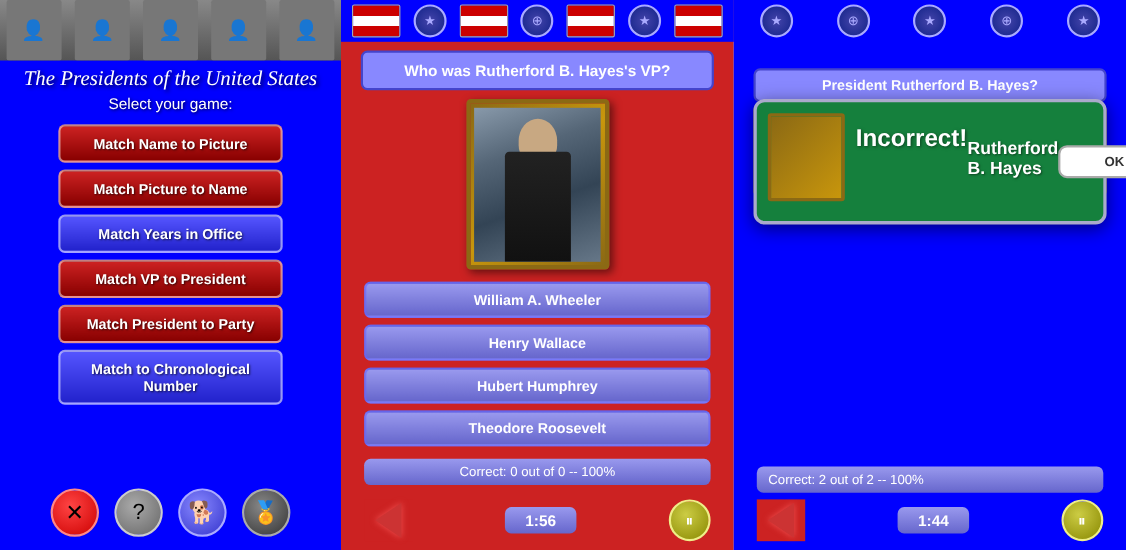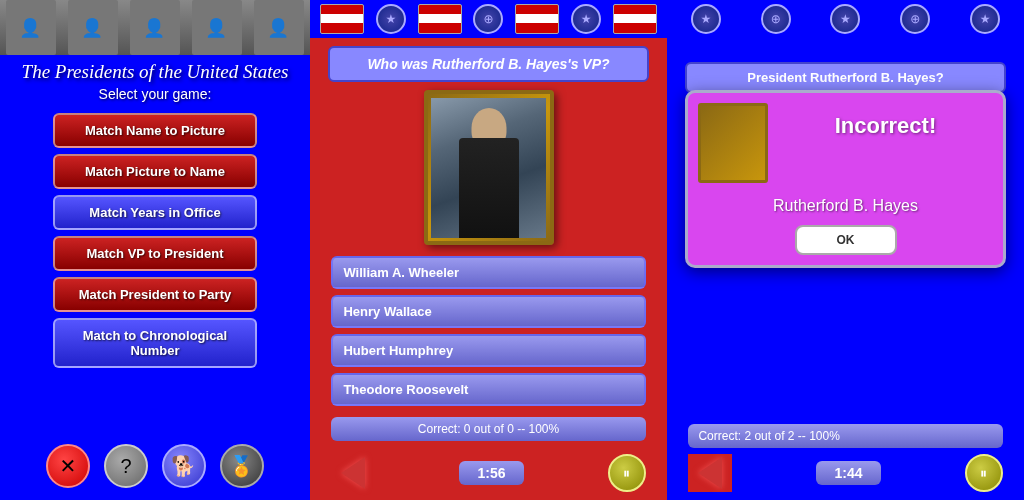"Who was Rutherford B. Hayes's" .question-box { font-style: italic -> none }
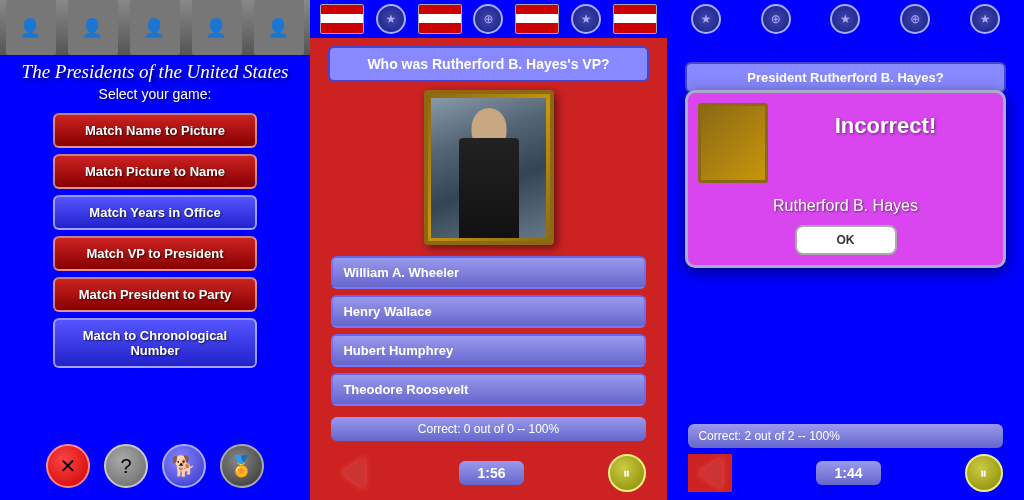"Incorrect!" .modal-overlay { background: #d946ef -> #15803d; flex-direction: column -> row }
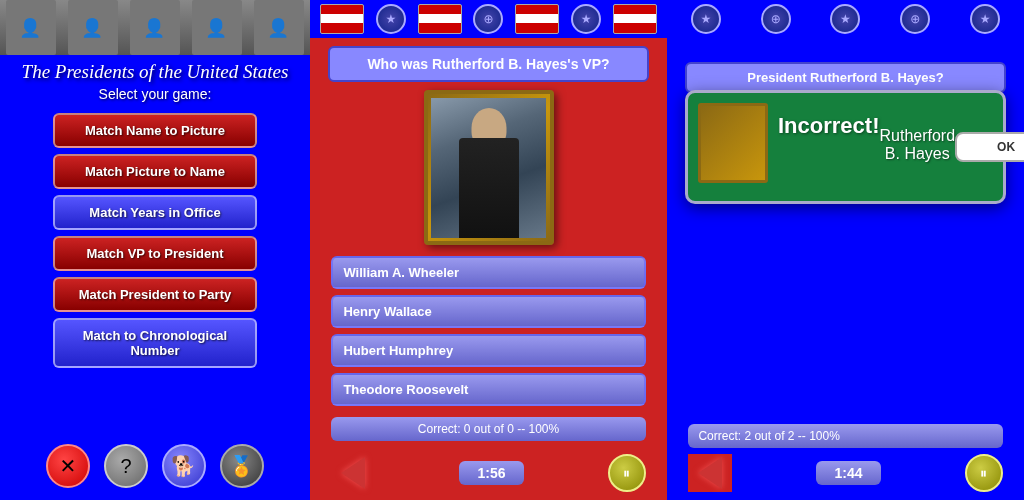"Rutherford B. Hayes" .modal-name { font-weight: normal -> bold; text-align: center -> none }
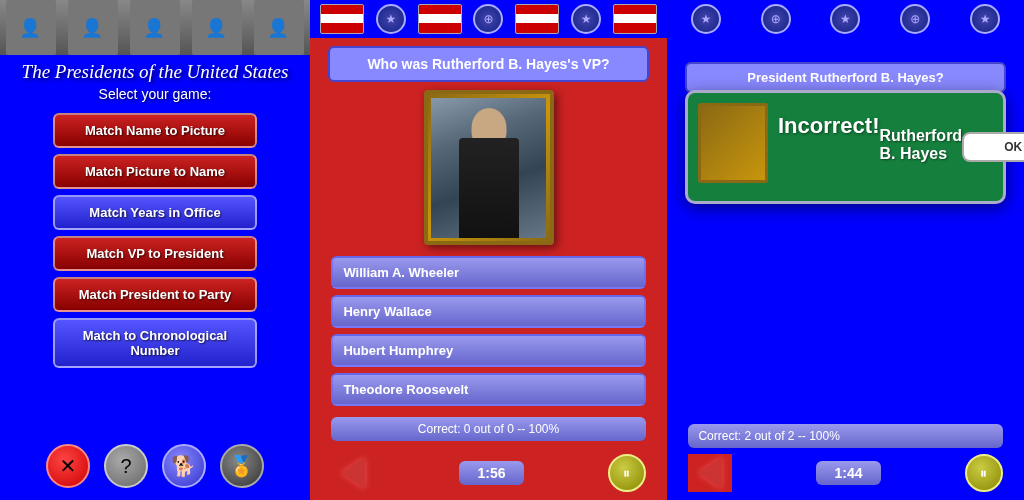"William A. Wheeler" .answer-btn { text-align: none -> center }
